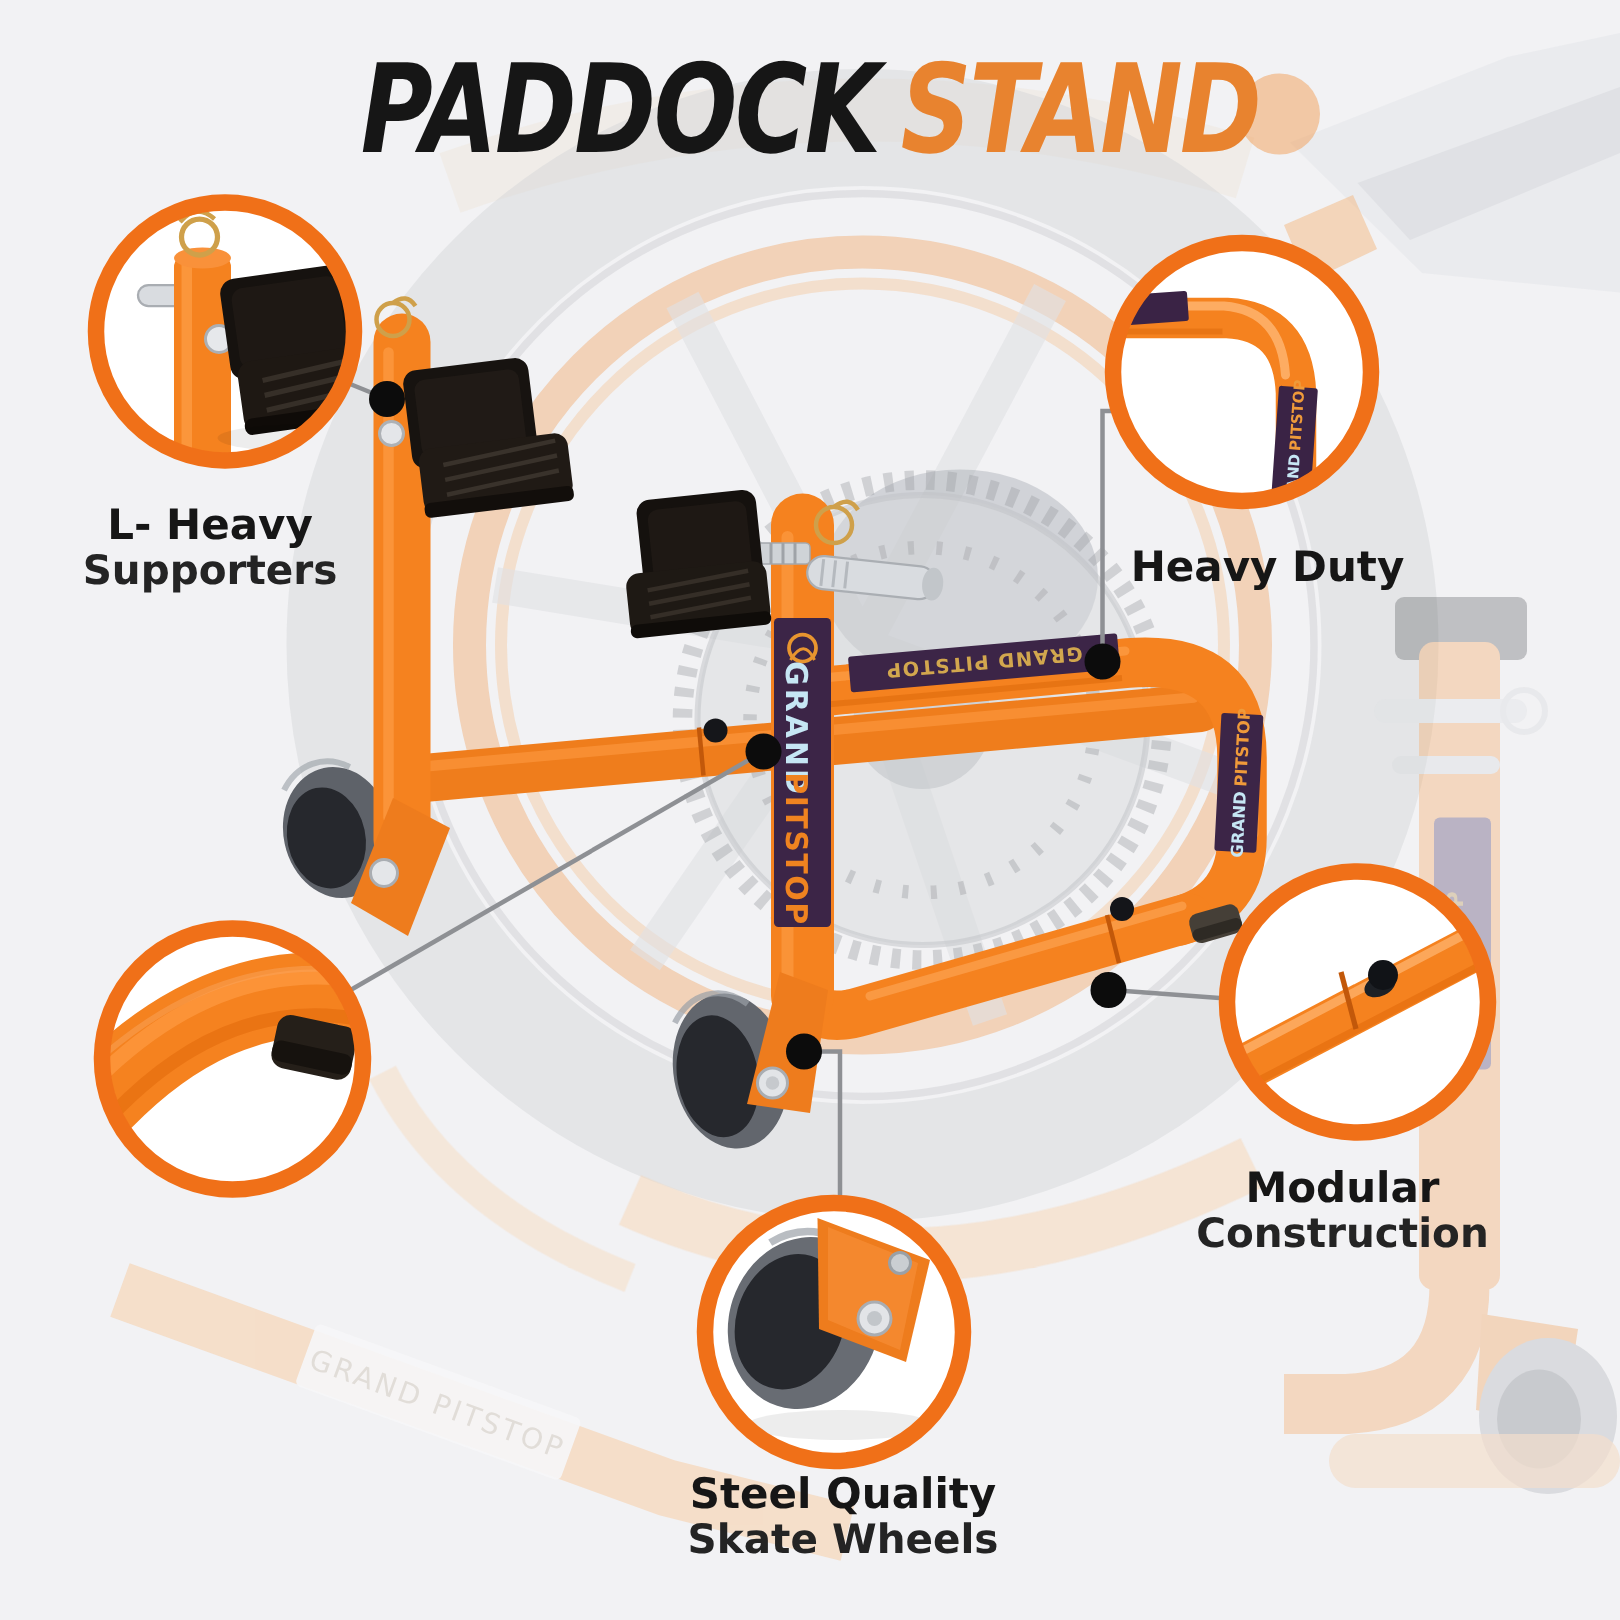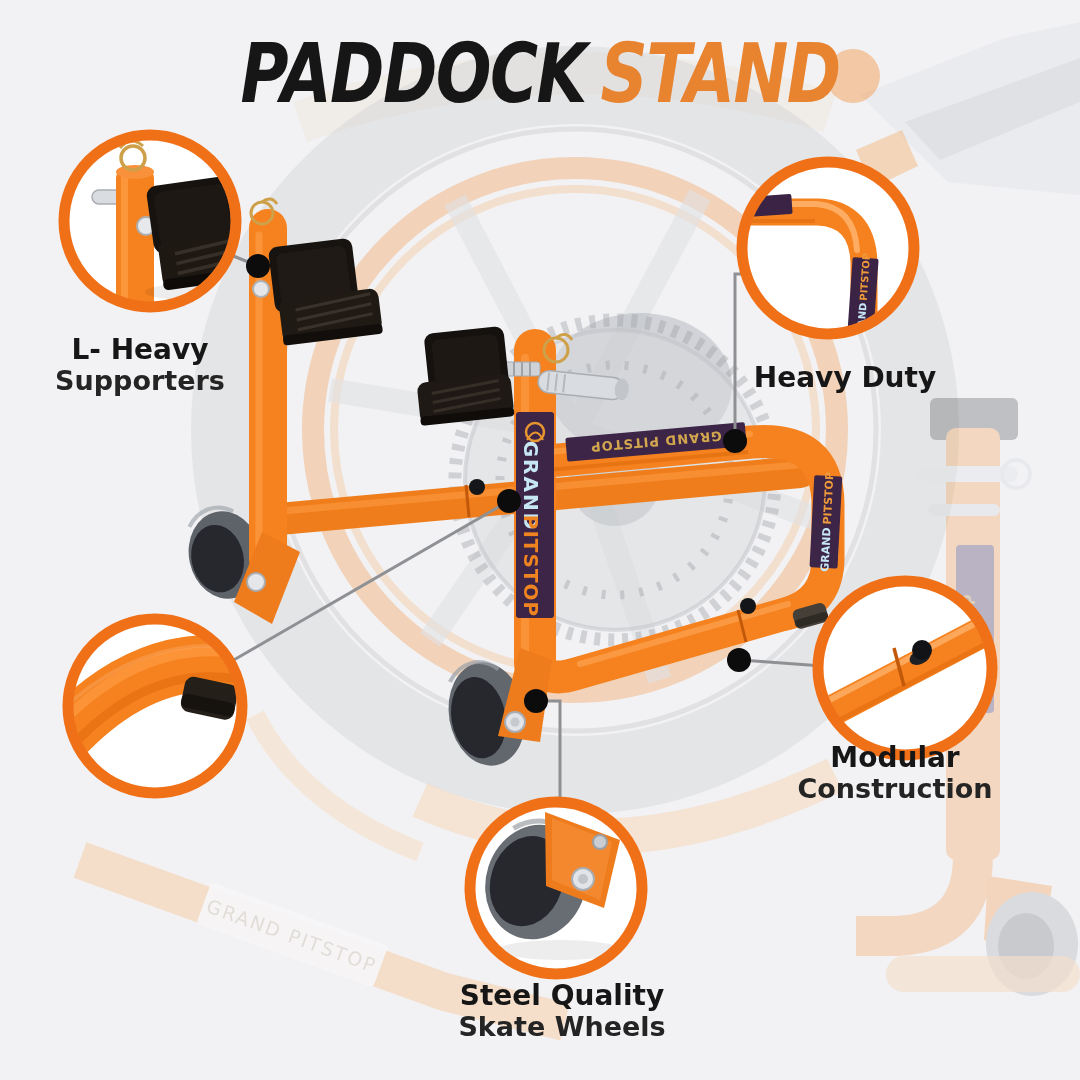"Modular" div.callout-label { top: 742px -> 776px }
